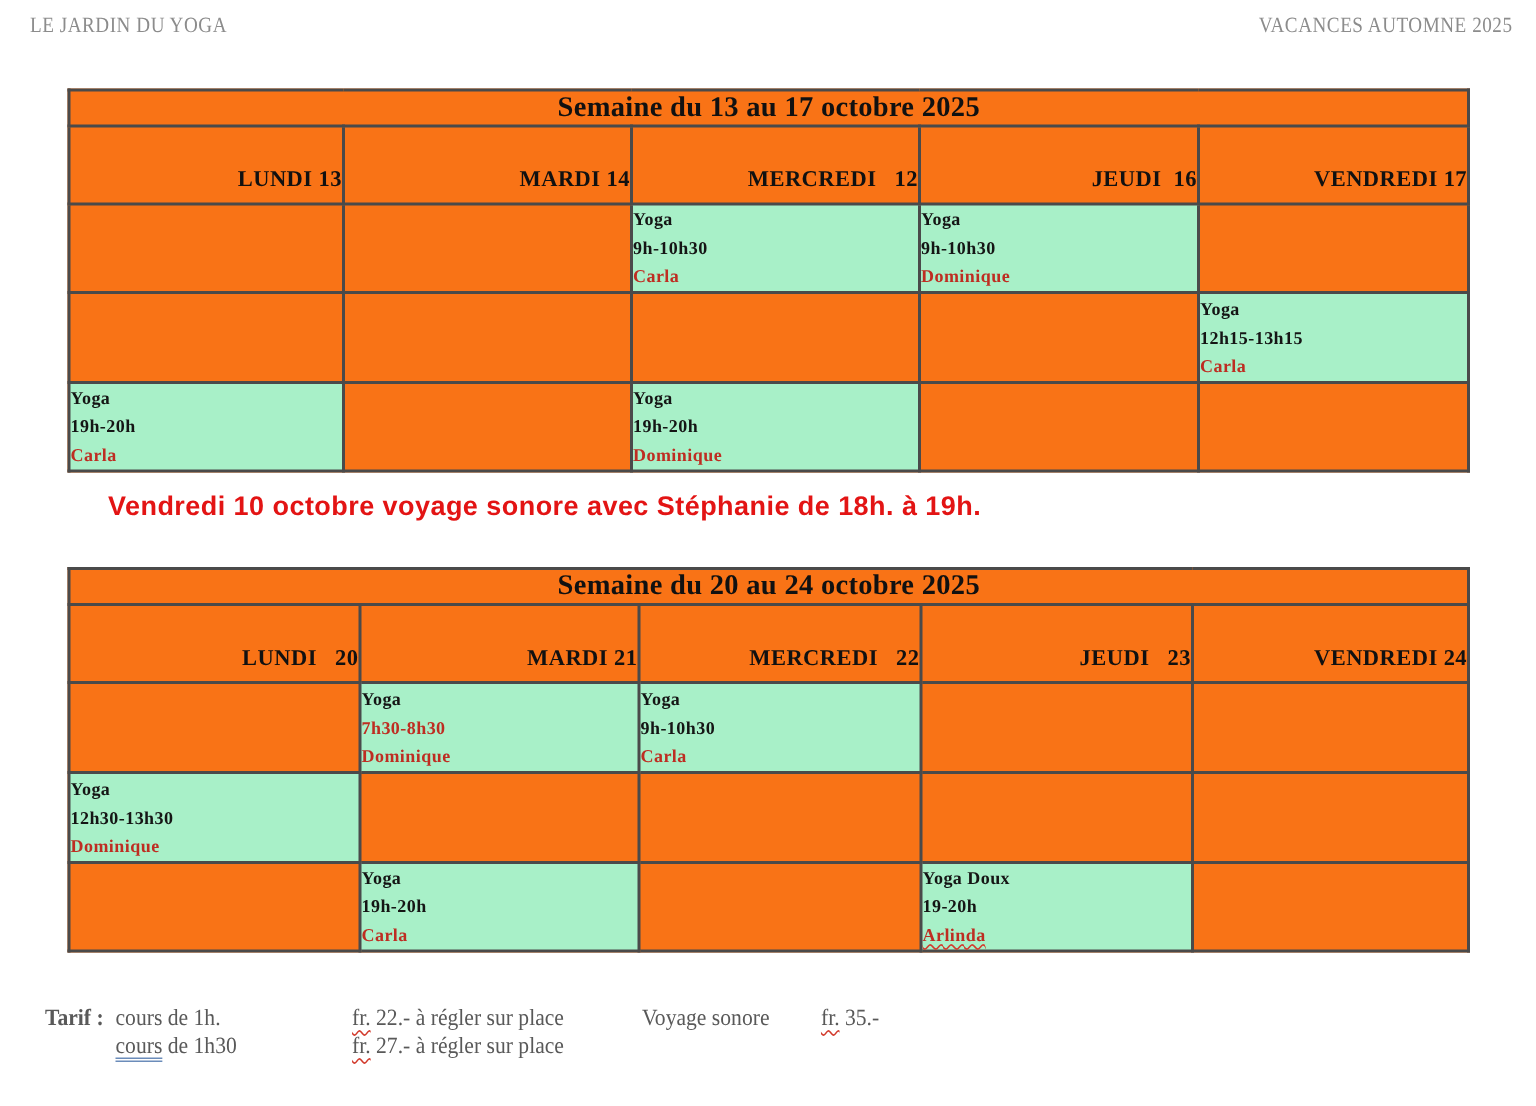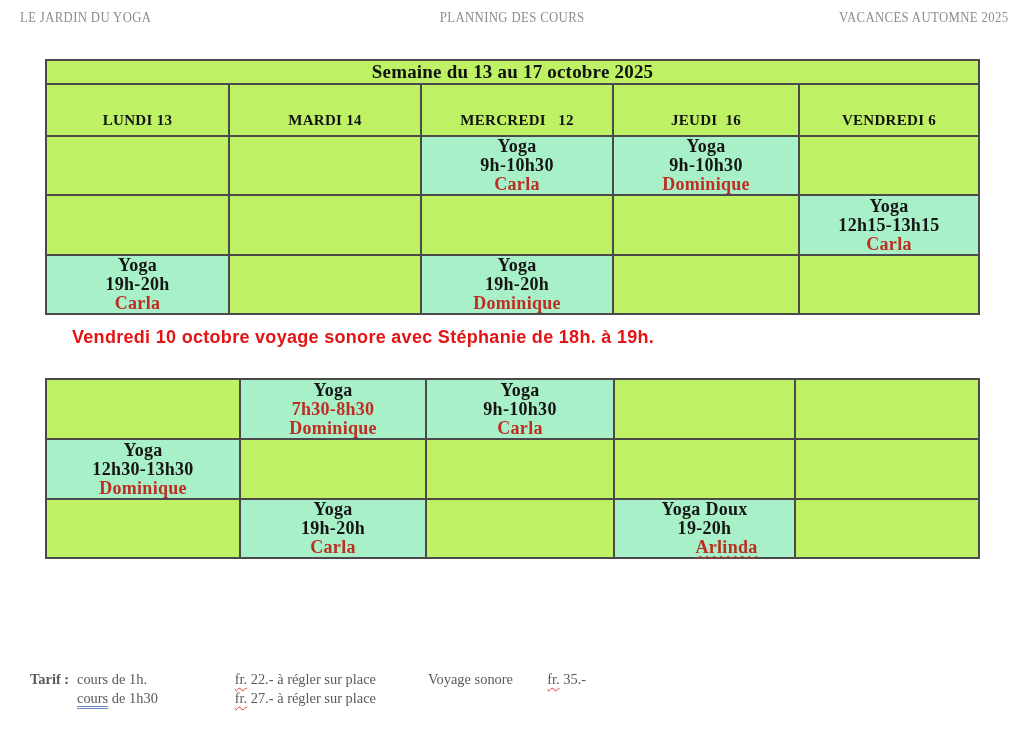"PLANNING DES COURS" span.hc { html: <span><span>PLANNING DES COURS</span></span> -> none }
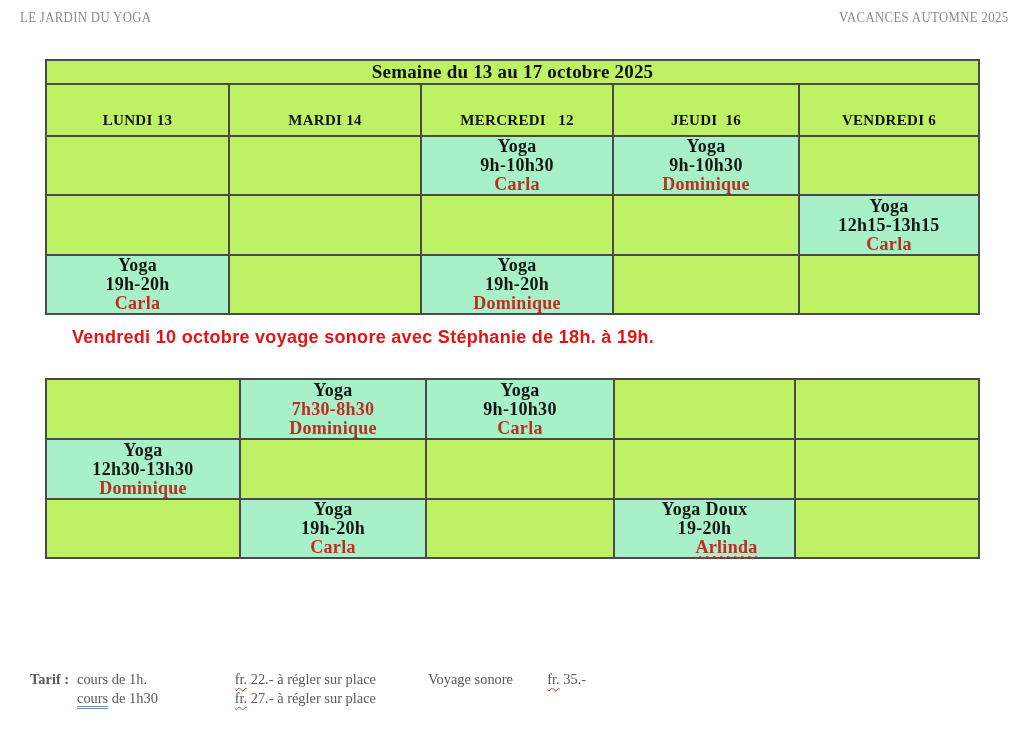"Semaine du 13 au 17" .sched { background: #bef264 -> #f97316 }
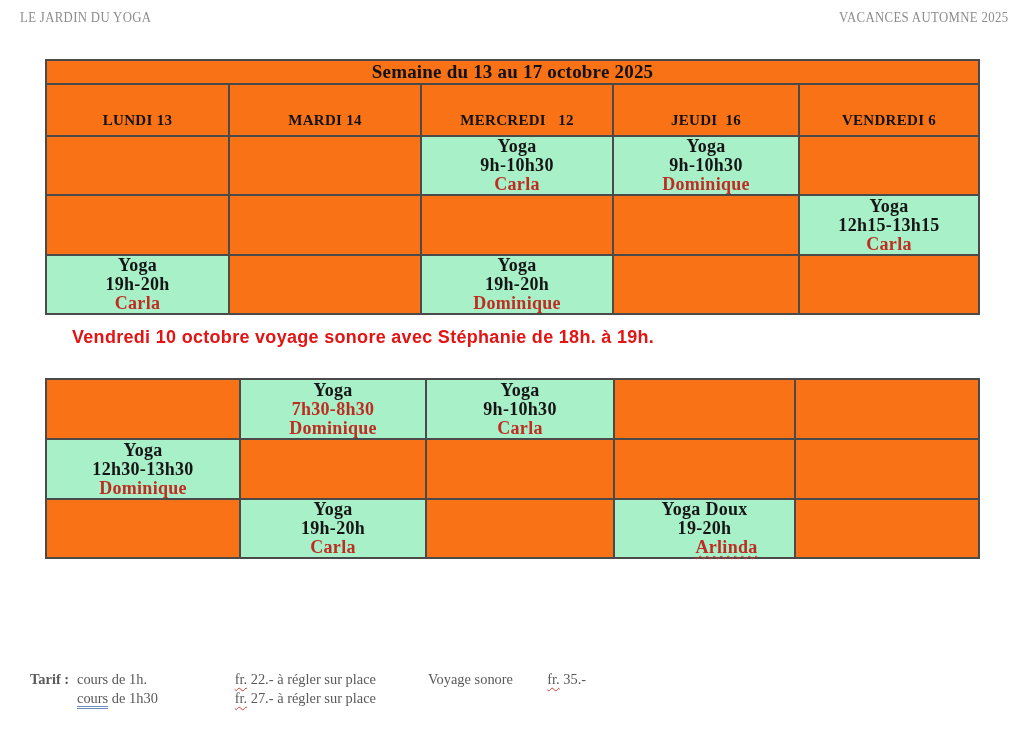"LUNDI 13" .sched .row-days th { text-align: center -> right }
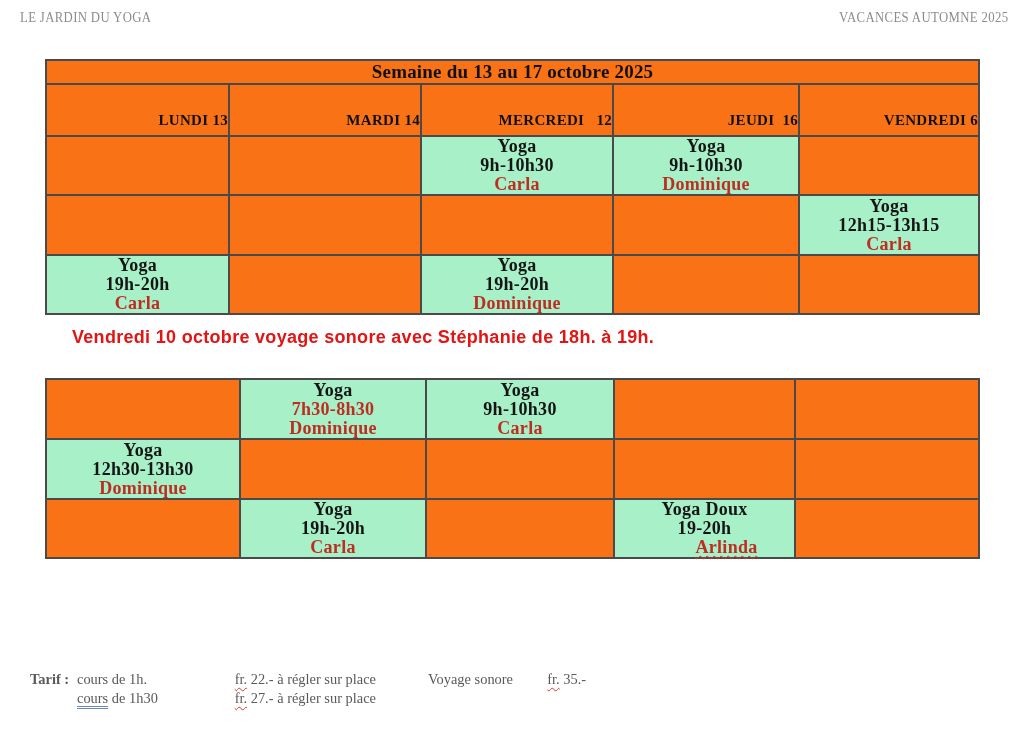"VENDREDI 6" th { text: 6 -> 17 }
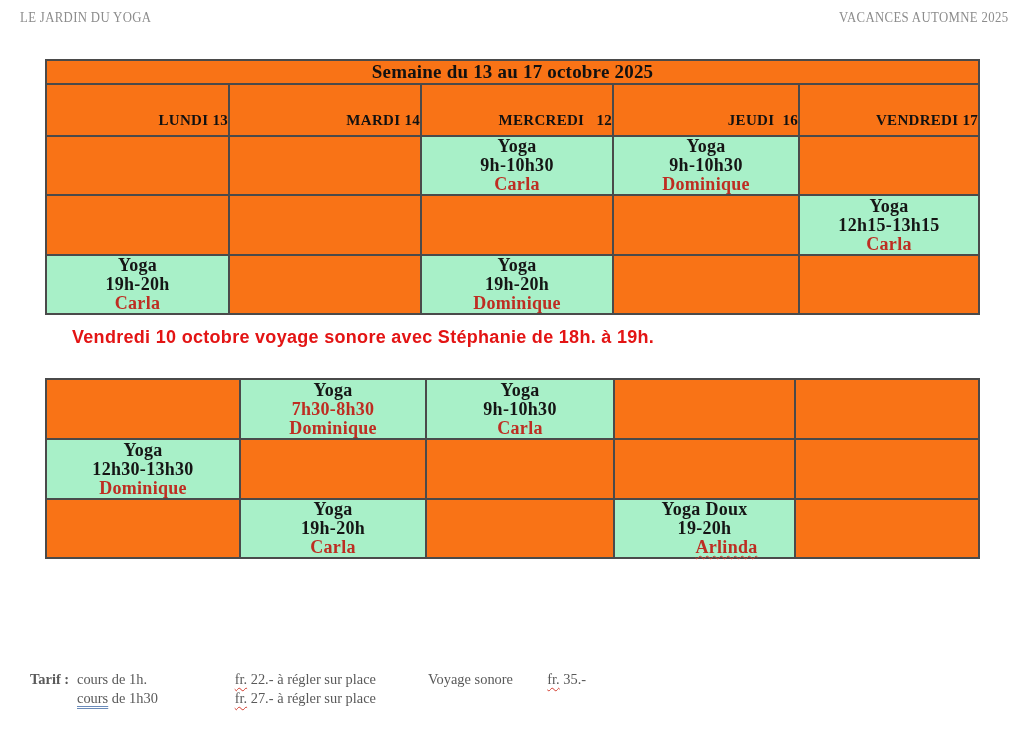"Yoga" .entry { font-size: 18px -> 12px; text-align: center -> left }
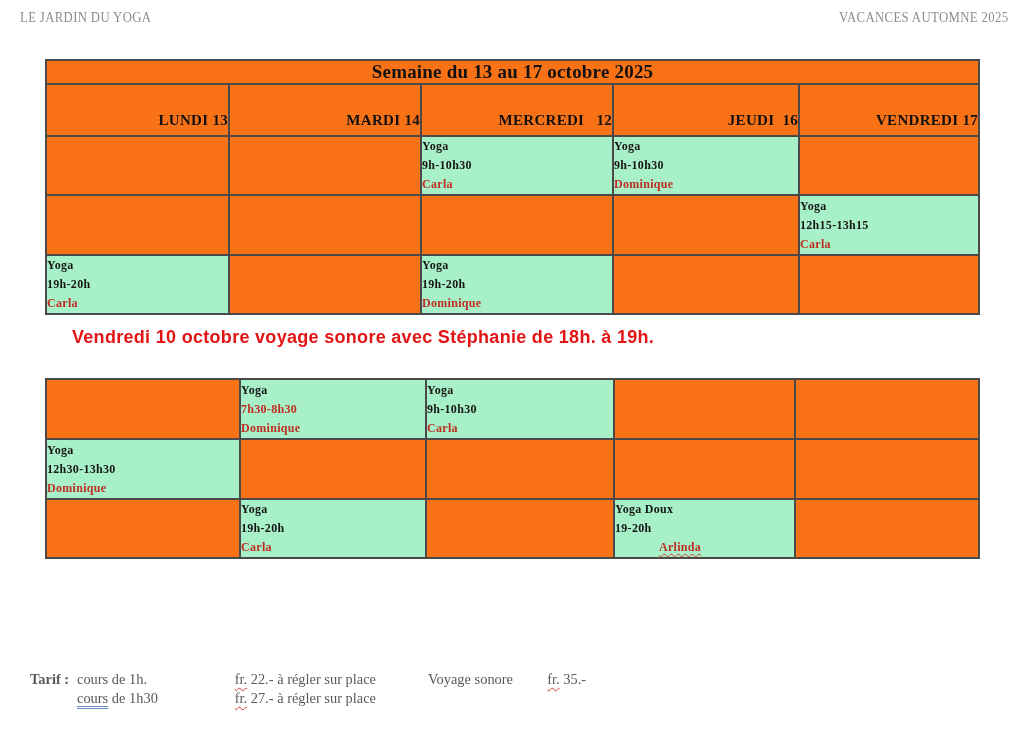"Semaine du 20 au 24" tr.row-title { html: none -> <tr> <th>Semaine du 20 au 24 octobre 2025</th> </tr> }
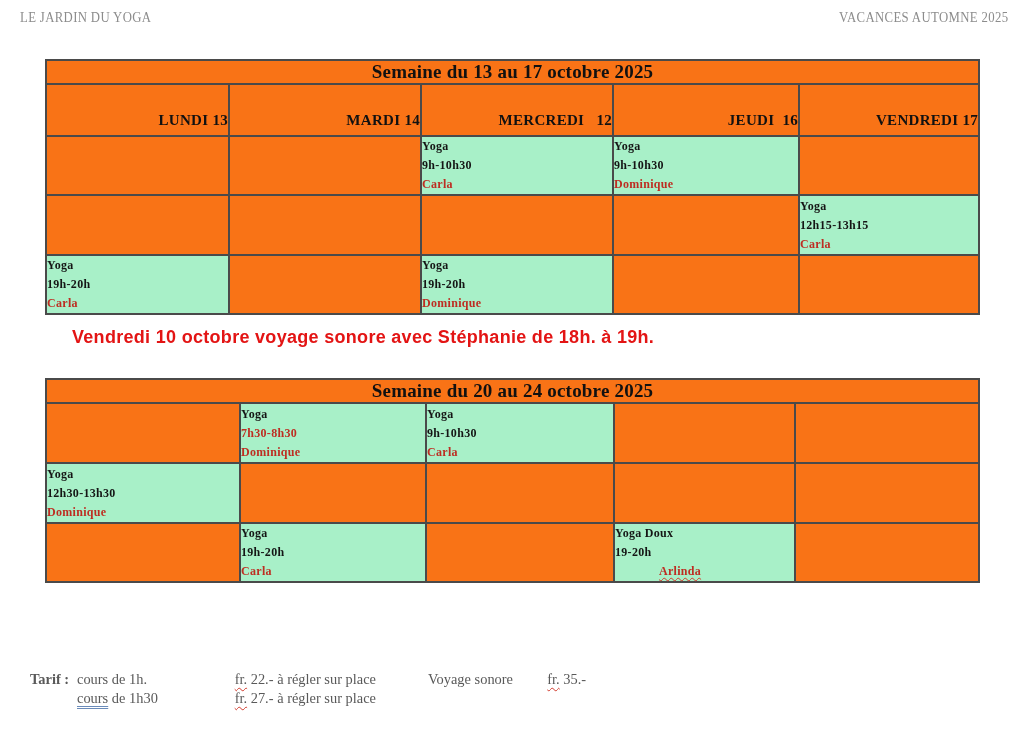"LUNDI 20" tr.row-days { html: none -> <tr> <th>LUNDI 20</th> <th>MARDI 21</th> <th>MERCREDI 22</th> <th>JEUDI 23</th> <th>VENDREDI 24</th> </tr> }
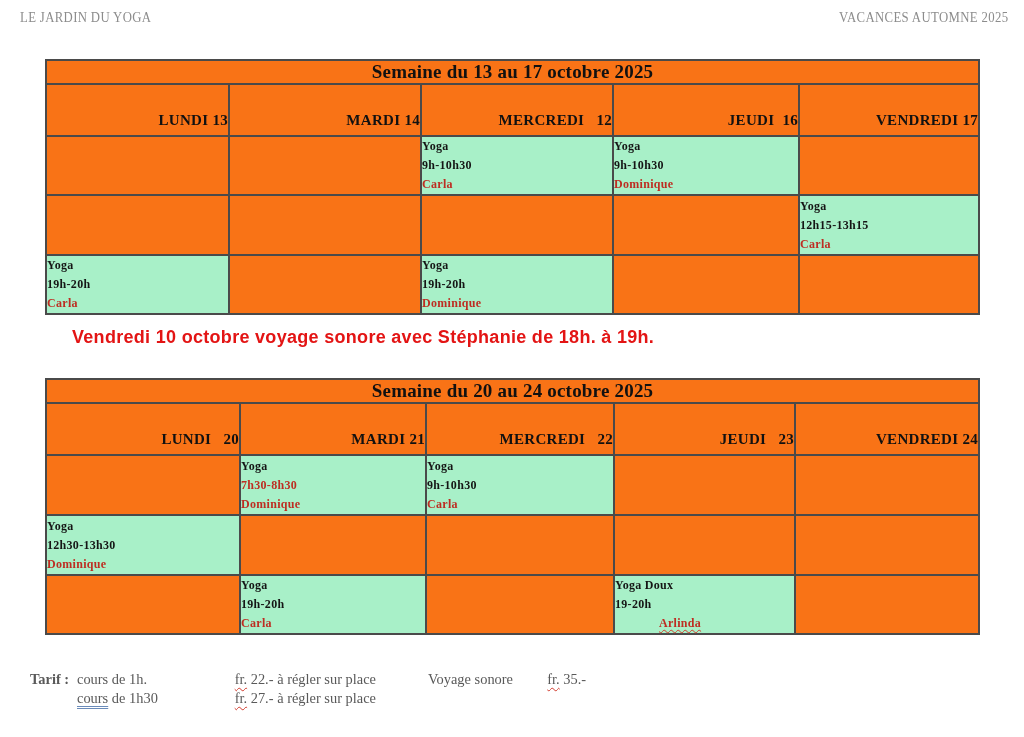"Arlinda" .misspelled { padding-left: 44px -> none }
